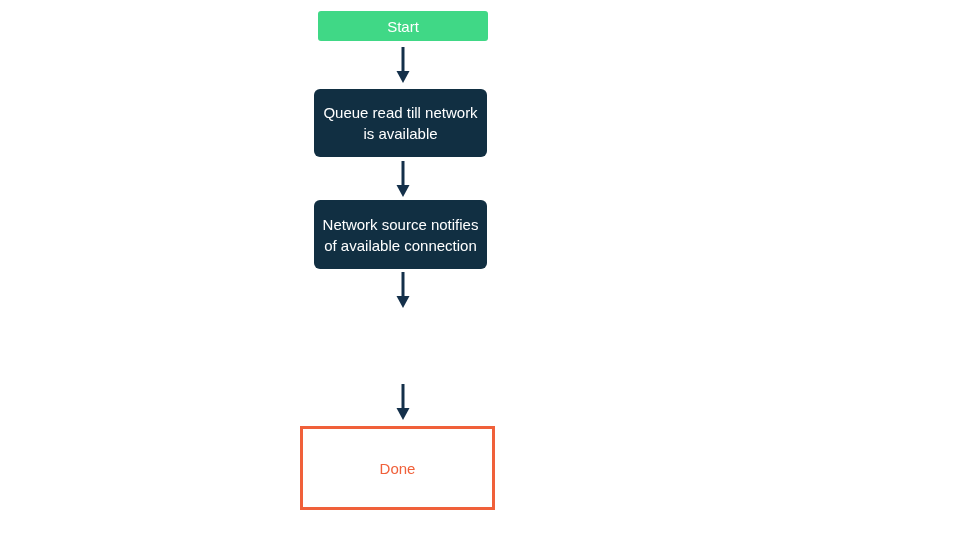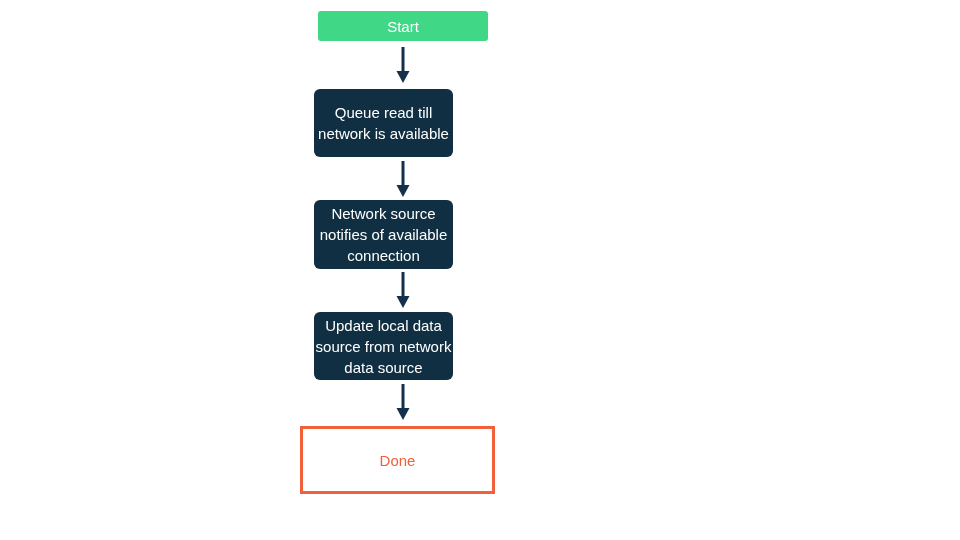"Queue read till network is" .node-process { padding: 4px 0 -> 4px 8px; width: 139px -> 173px }
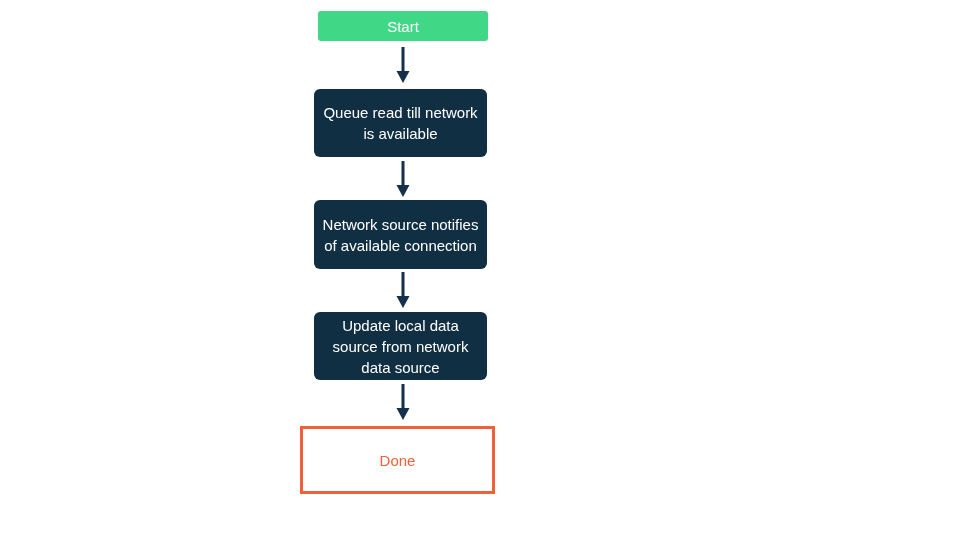"Update local data source from" div.node { html: <div>Update local data source from network data source</div> -> none }
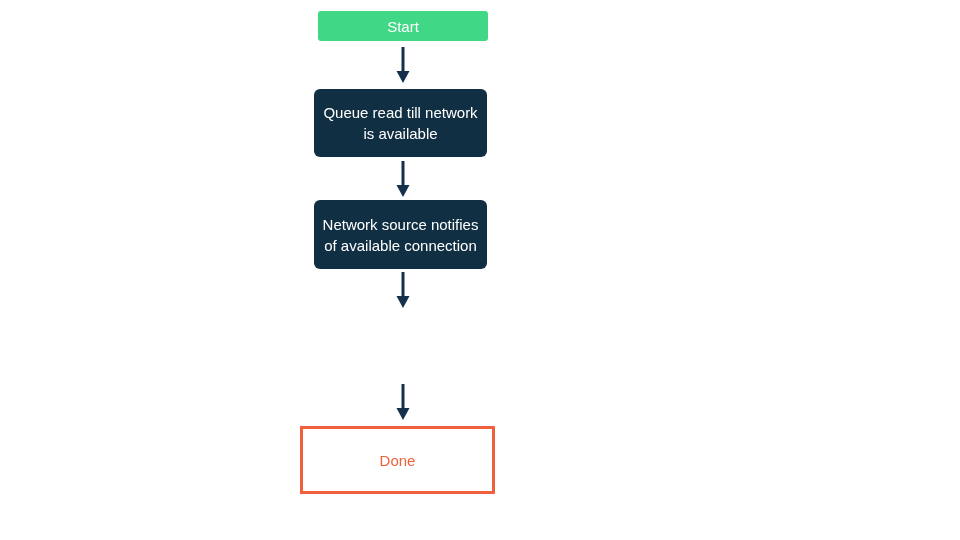"Done" .node-end { height: 68px -> 84px }
